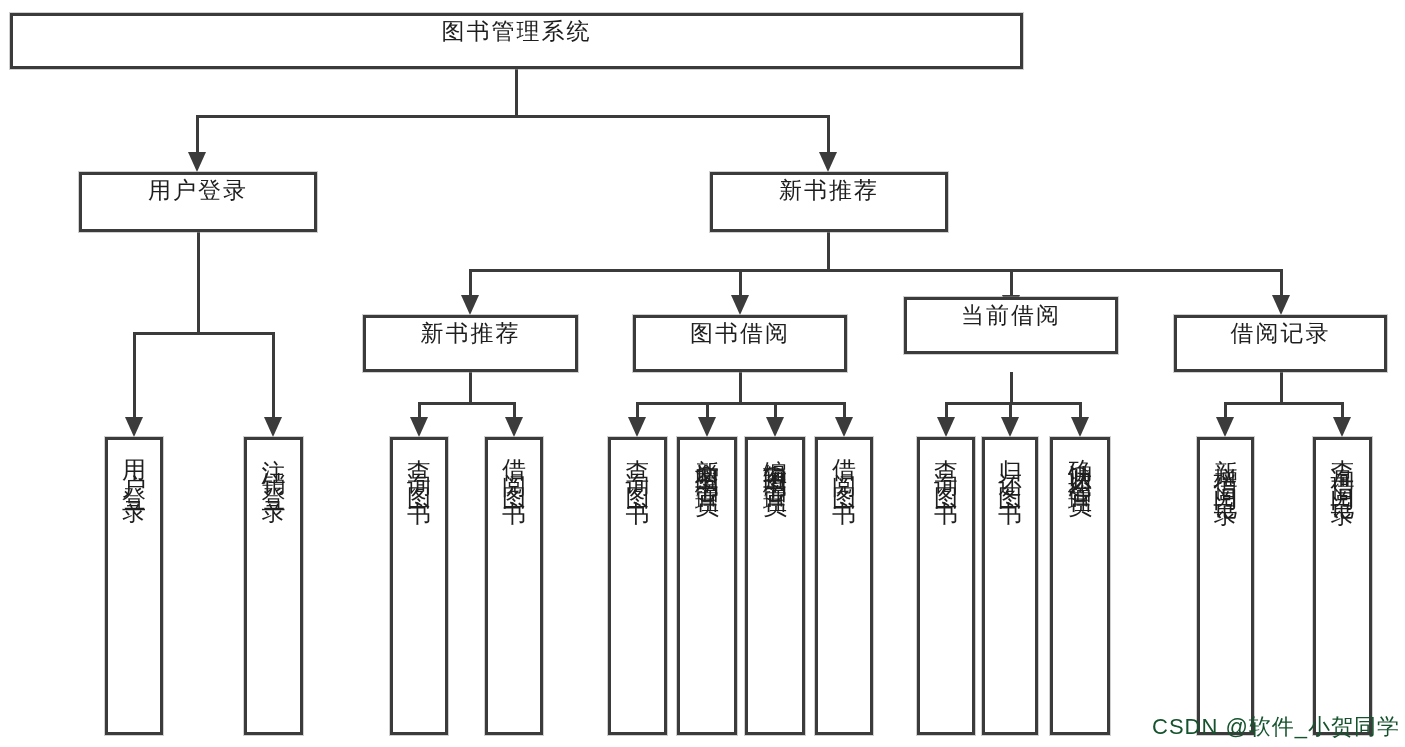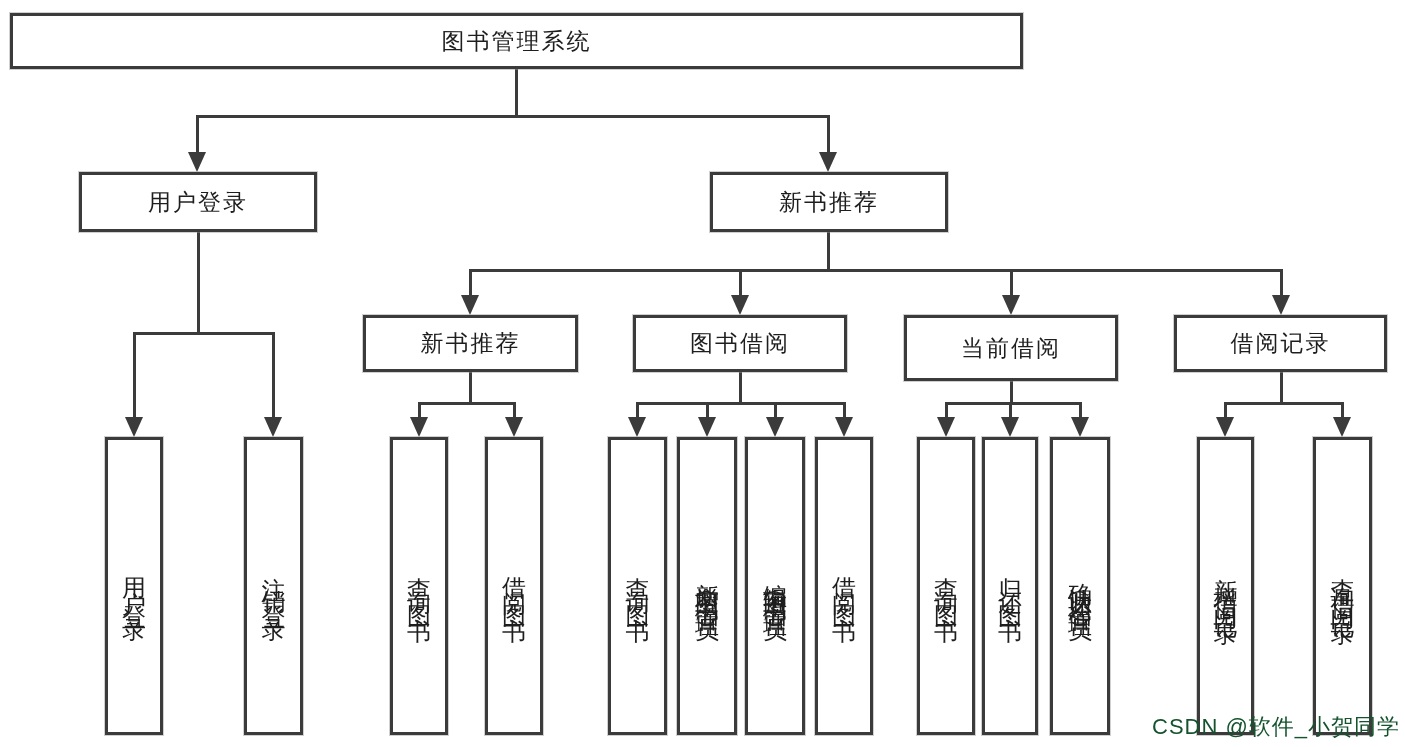"图书管理系统" .node { align-items: center -> none }
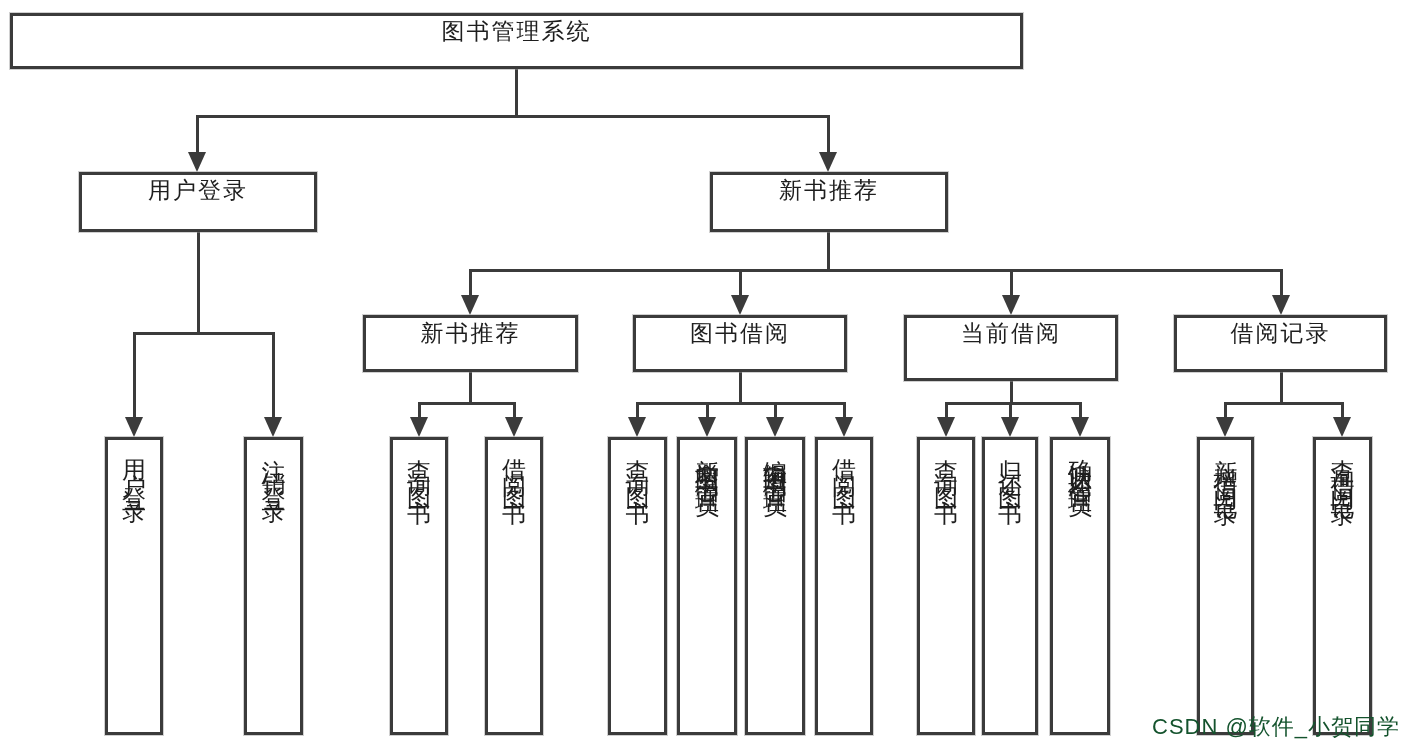"当前借阅" div.node { height: 66px -> 57px; top: 315px -> 297px }
